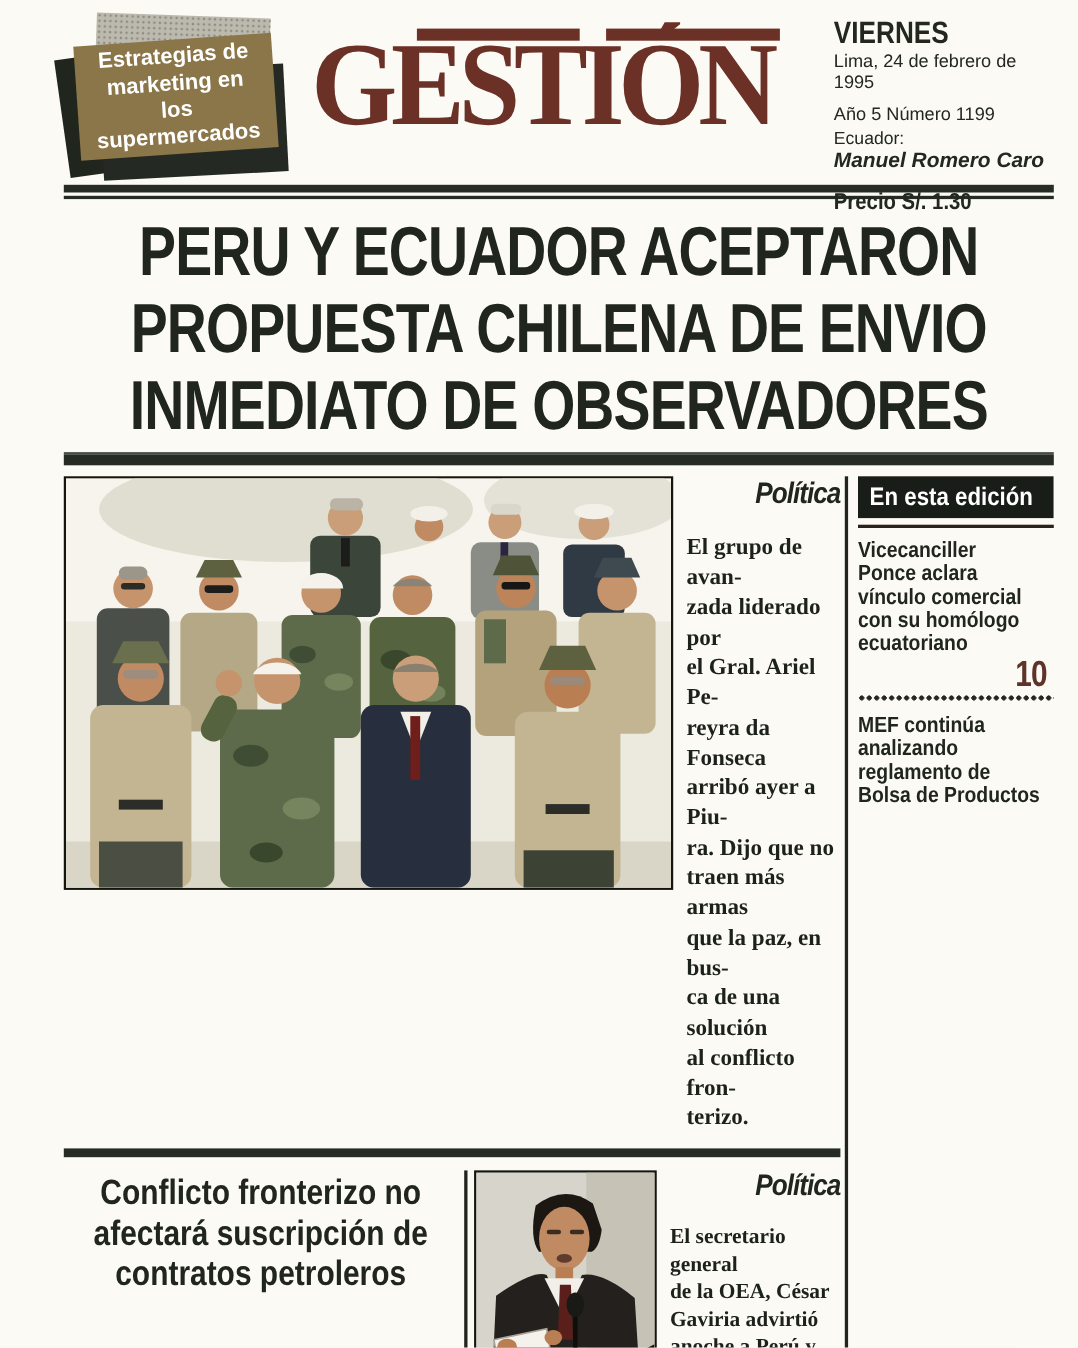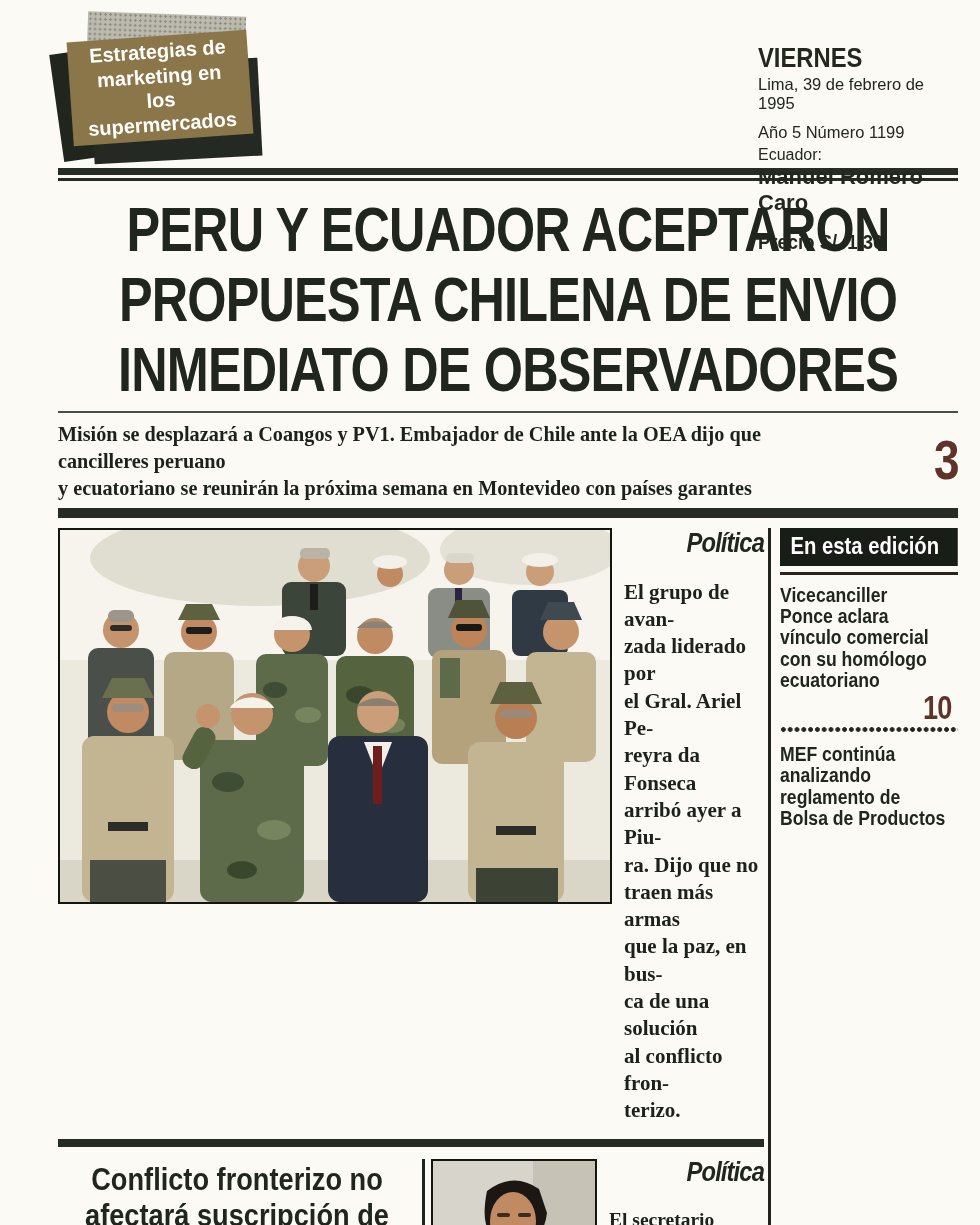"GESTIÓN" div.logo { html: none -> <div> <div></div> <div></div> <div>GESTIÓN</div> </div> }
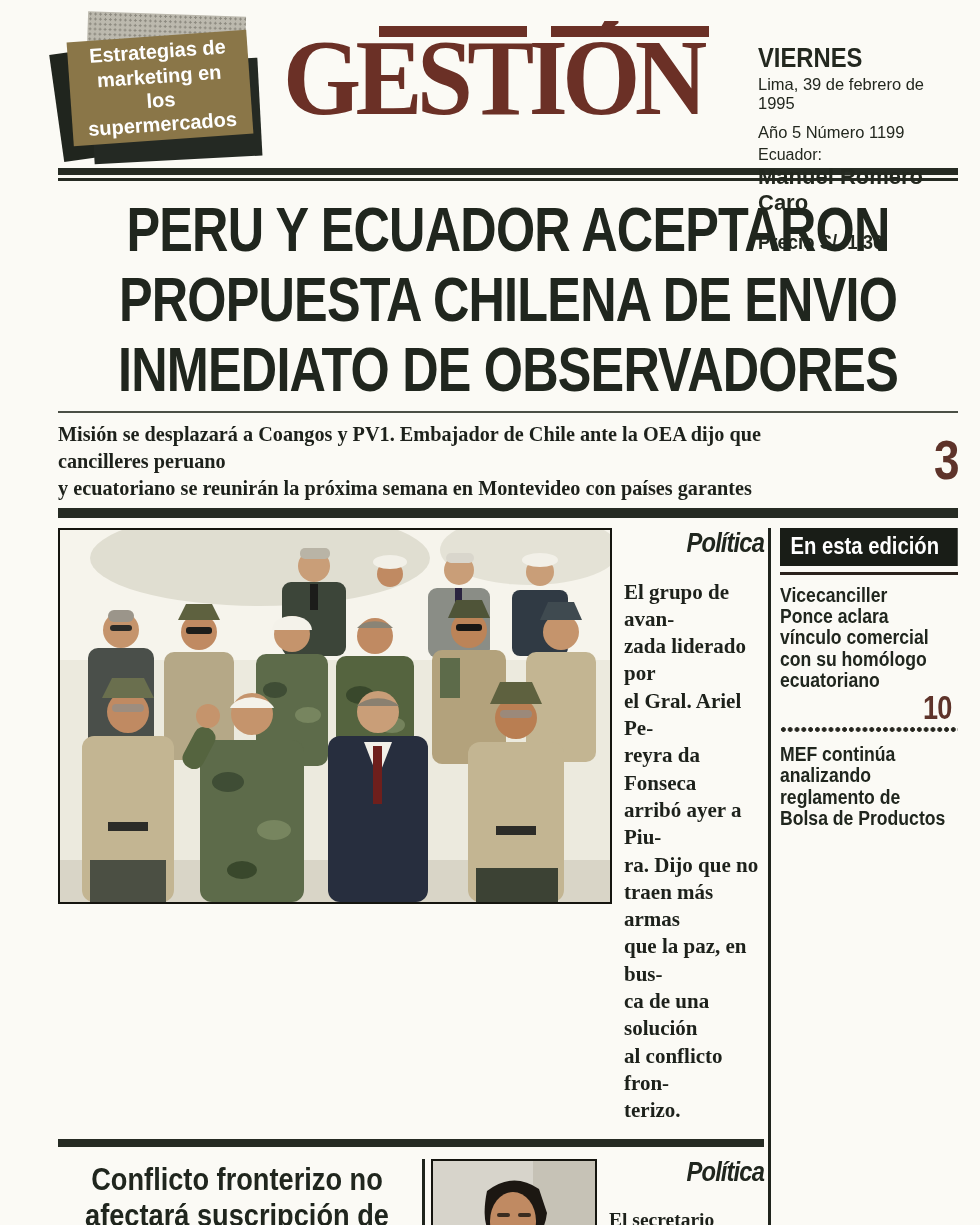"VIERNES" .issue { top: 36px -> 8px }
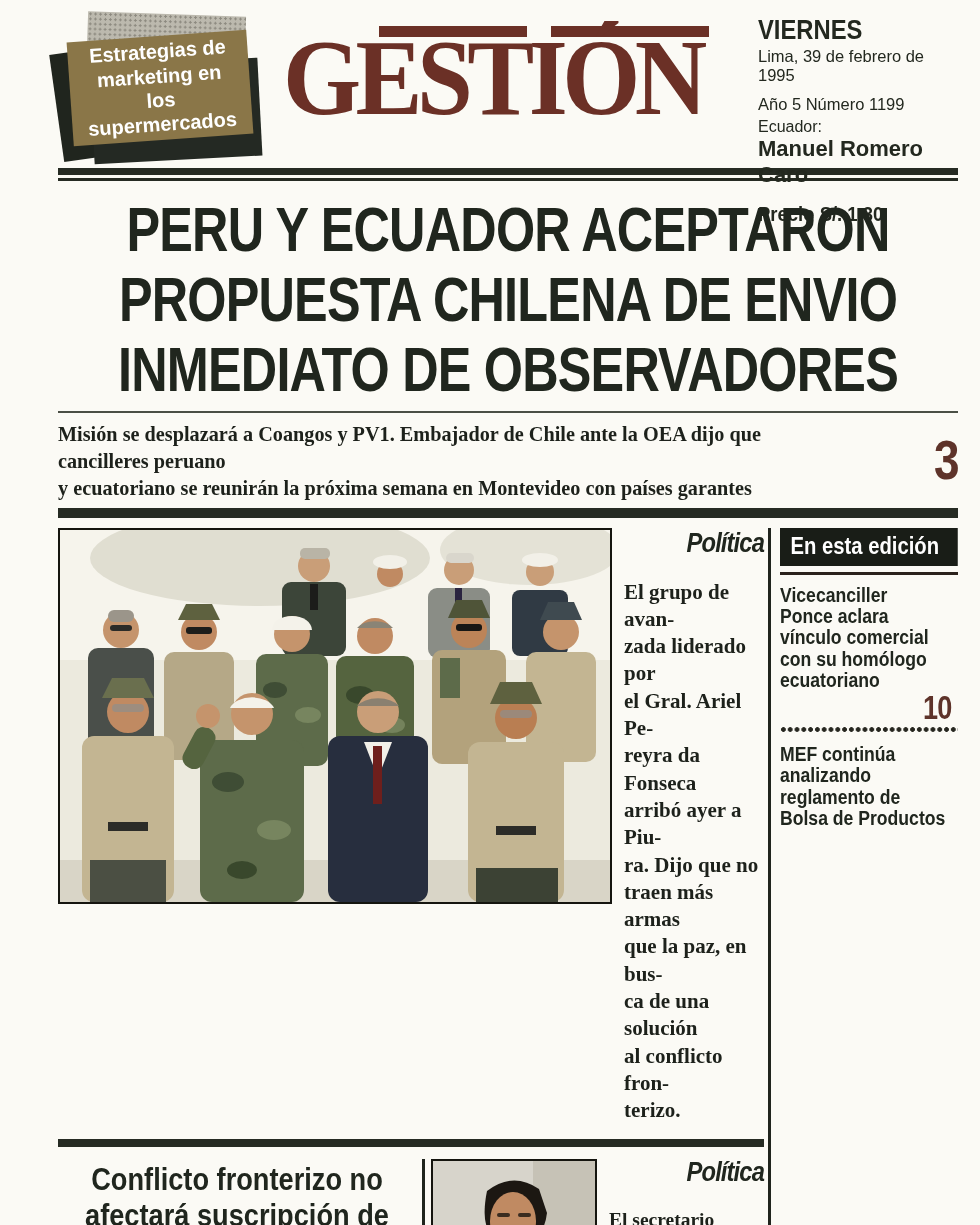"Lima, 39 de febrero de" div.date { text: 39 -> 24 }
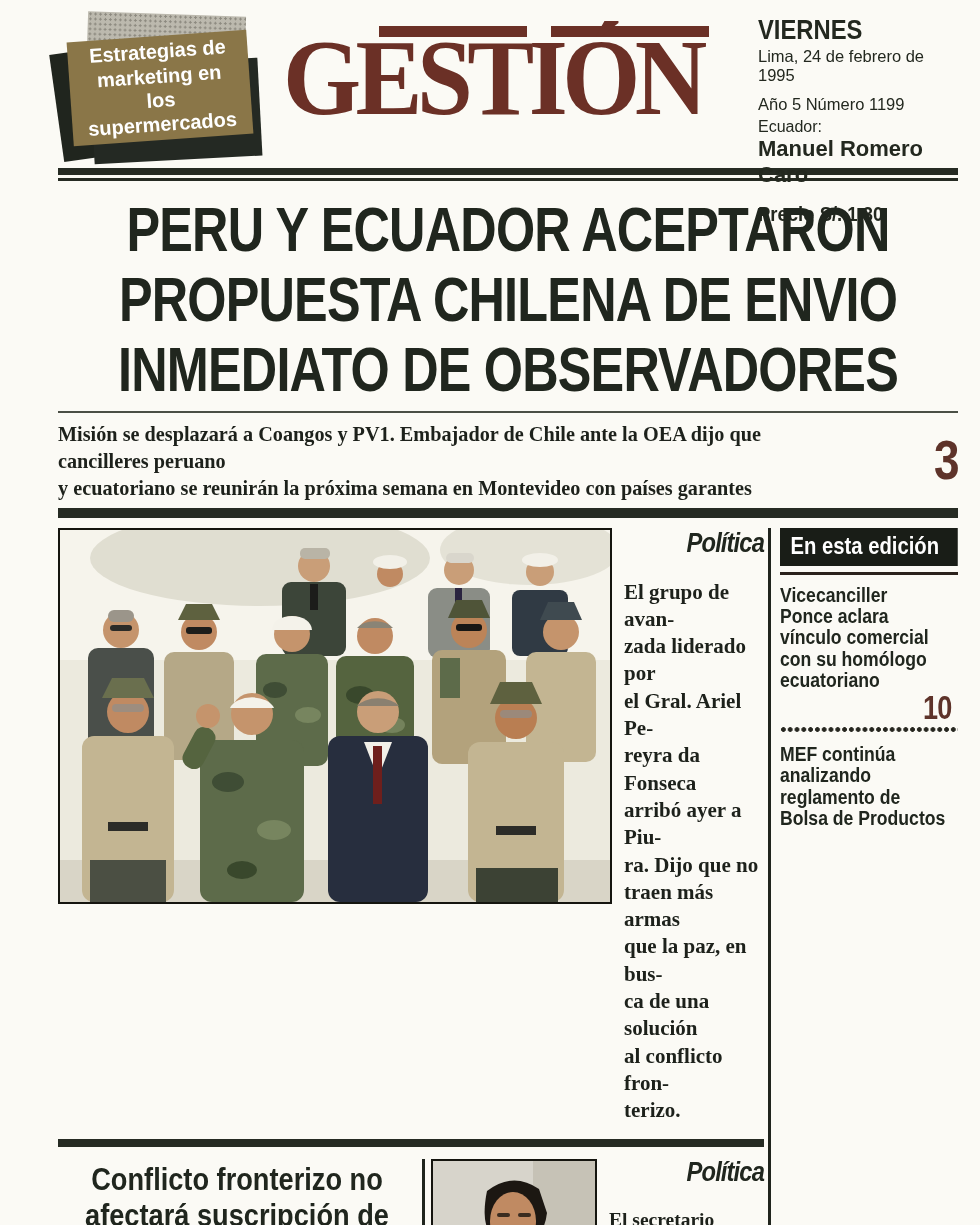"Manuel Romero Caro" .issue .dir { font-size: 22px -> 19px; font-style: none -> italic }
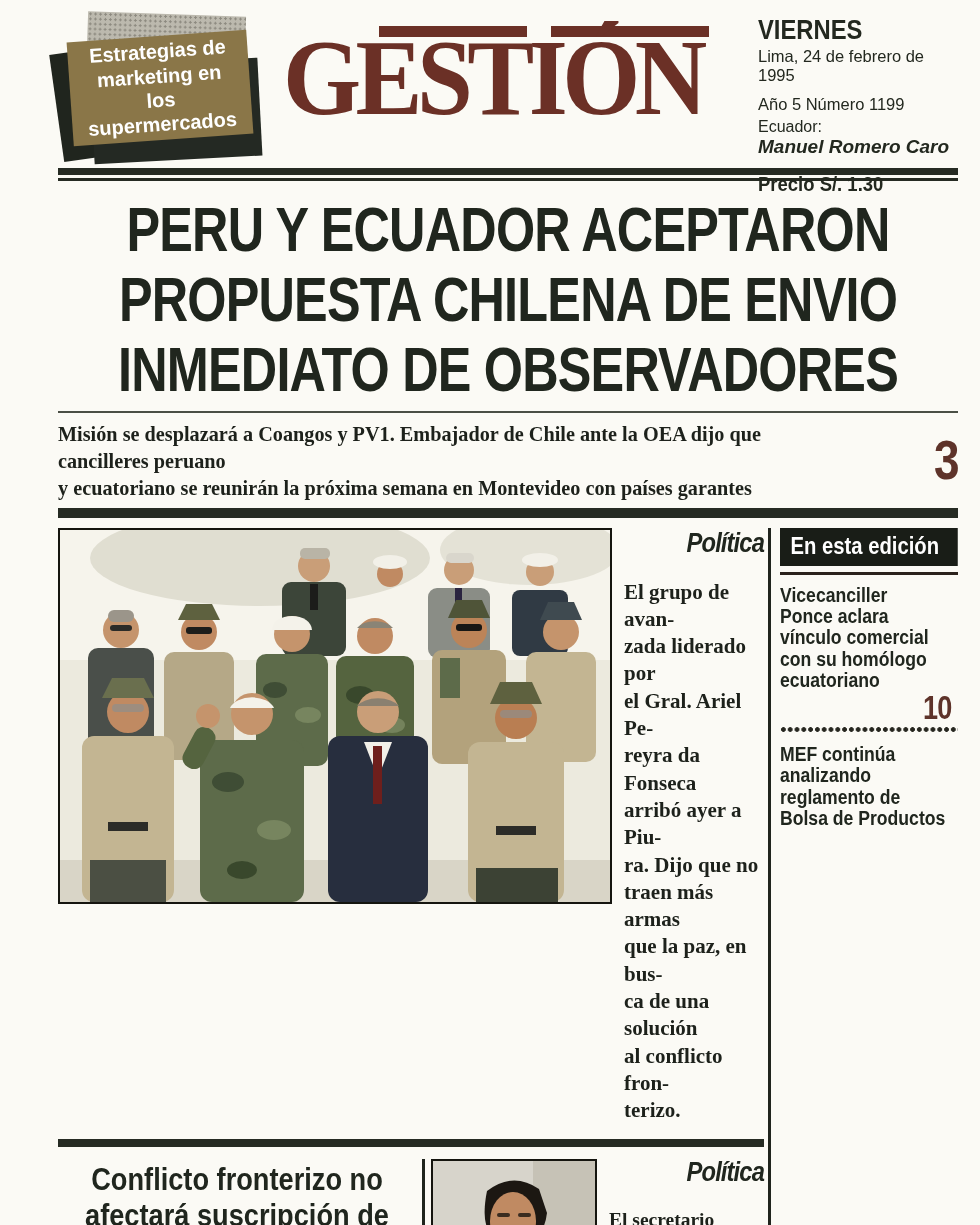"Misión se desplazará a Coangos" div.deck-row { html: <div> <div>Misión se desplazará a Coangos y PV1. Embajador de Chile ante la OEA dijo que cancilleres peruano y ecuatoriano se reunirán la próxima semana en Montevideo con países garantes</div> <div>3</div> </div> -> none }
